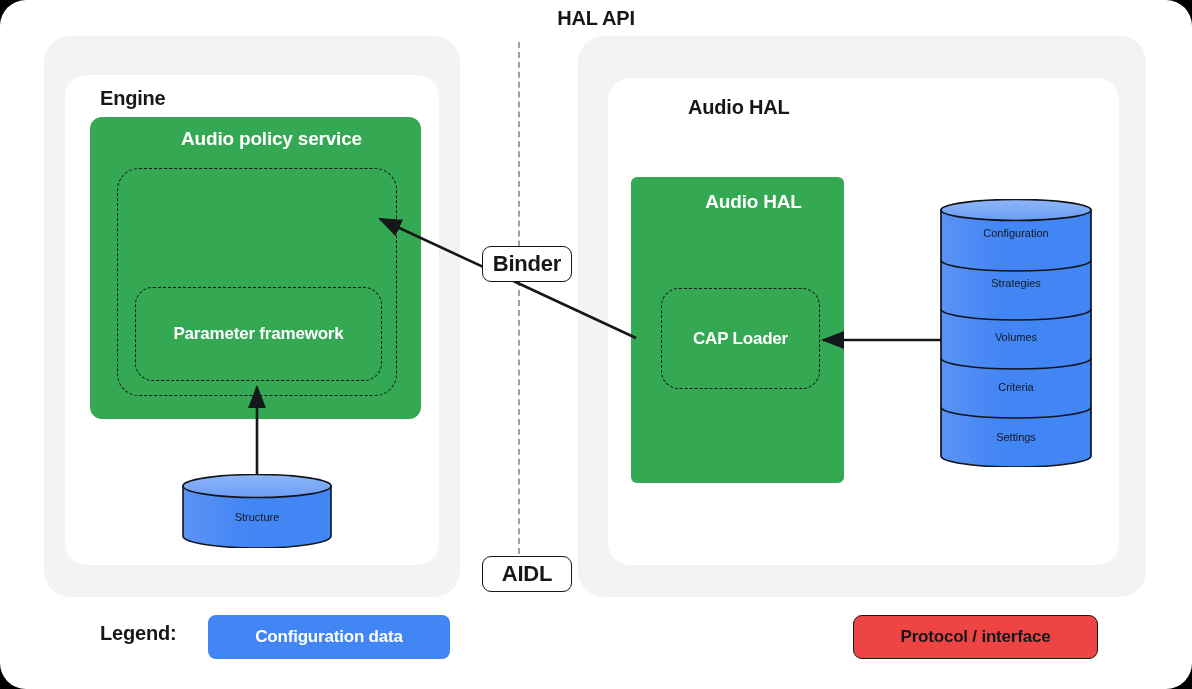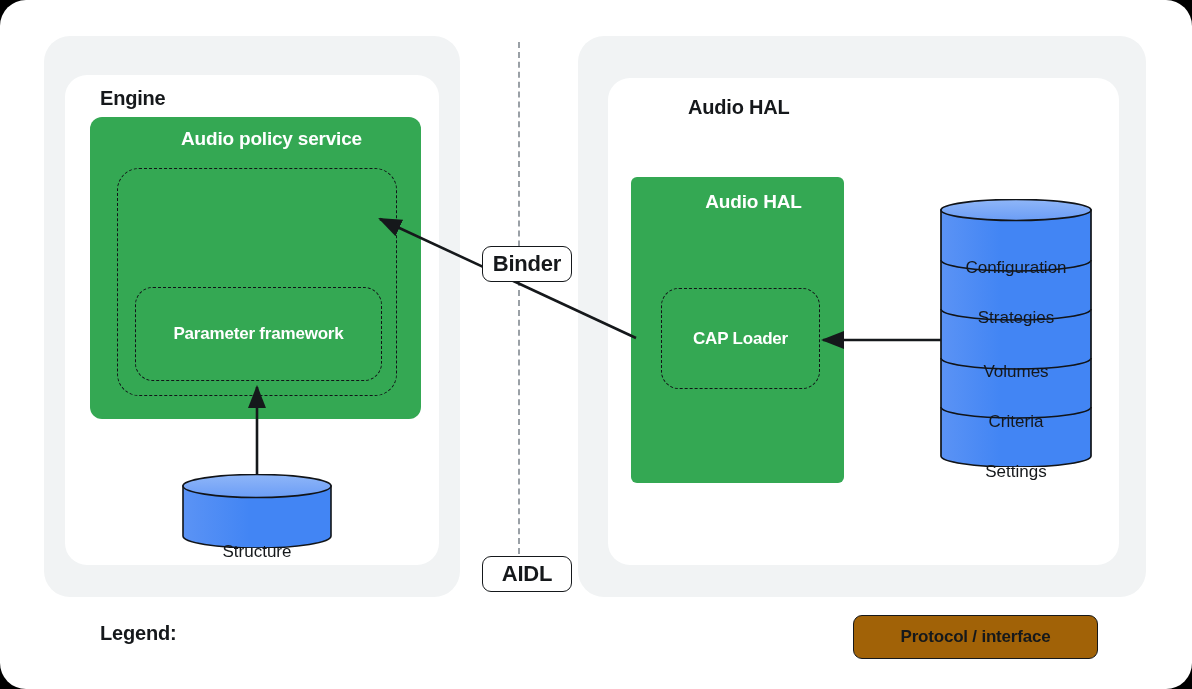"HAL API" div { html: none -> <div>HAL API</div> }
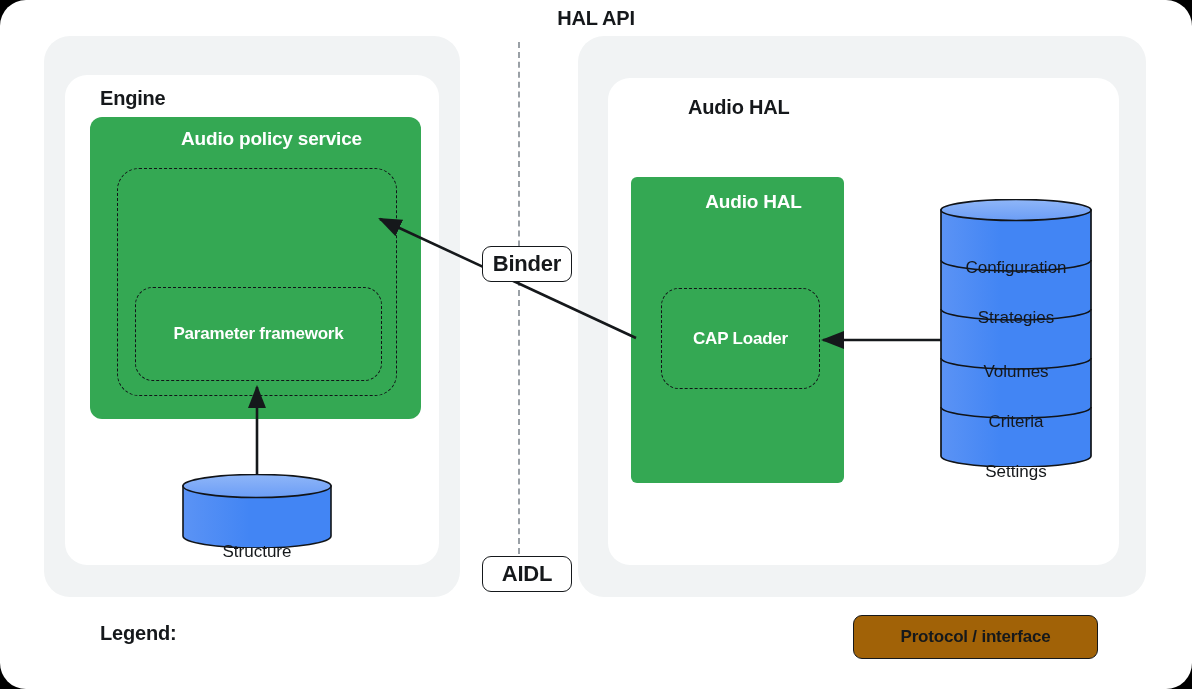"Configuration" .cyl-label { font-size: 17px -> 11px; margin-top: 31px -> none }
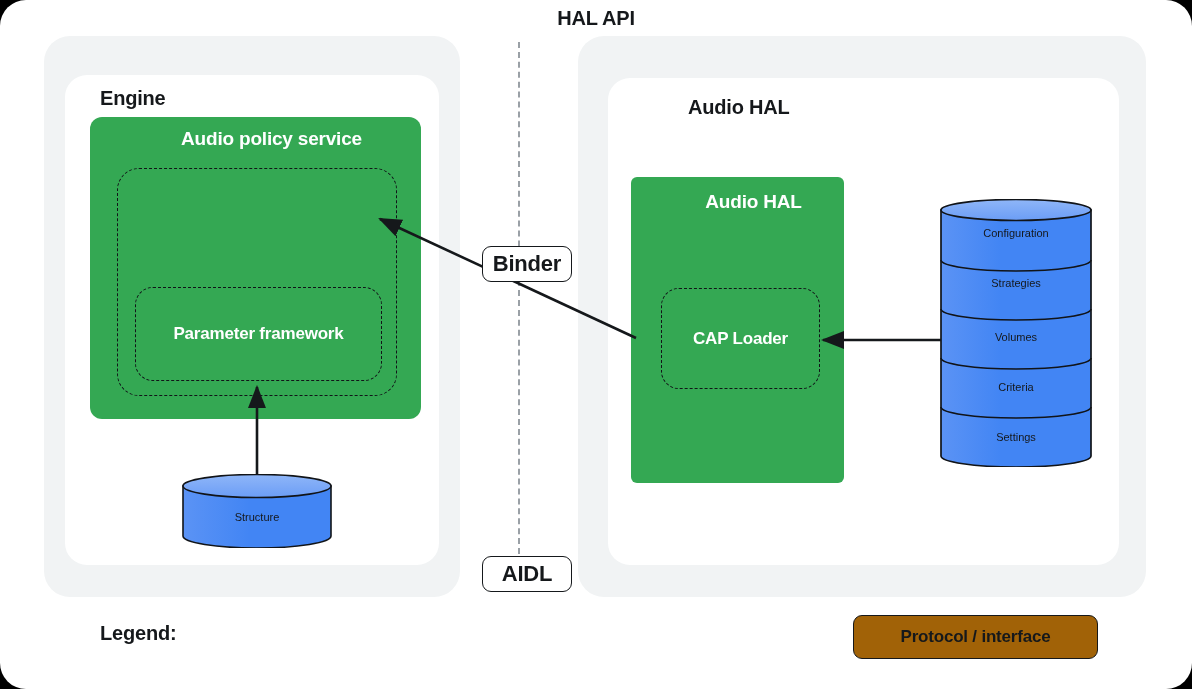"Configuration data" div.legend-chip { html: none -> <div>Configuration data</div> }
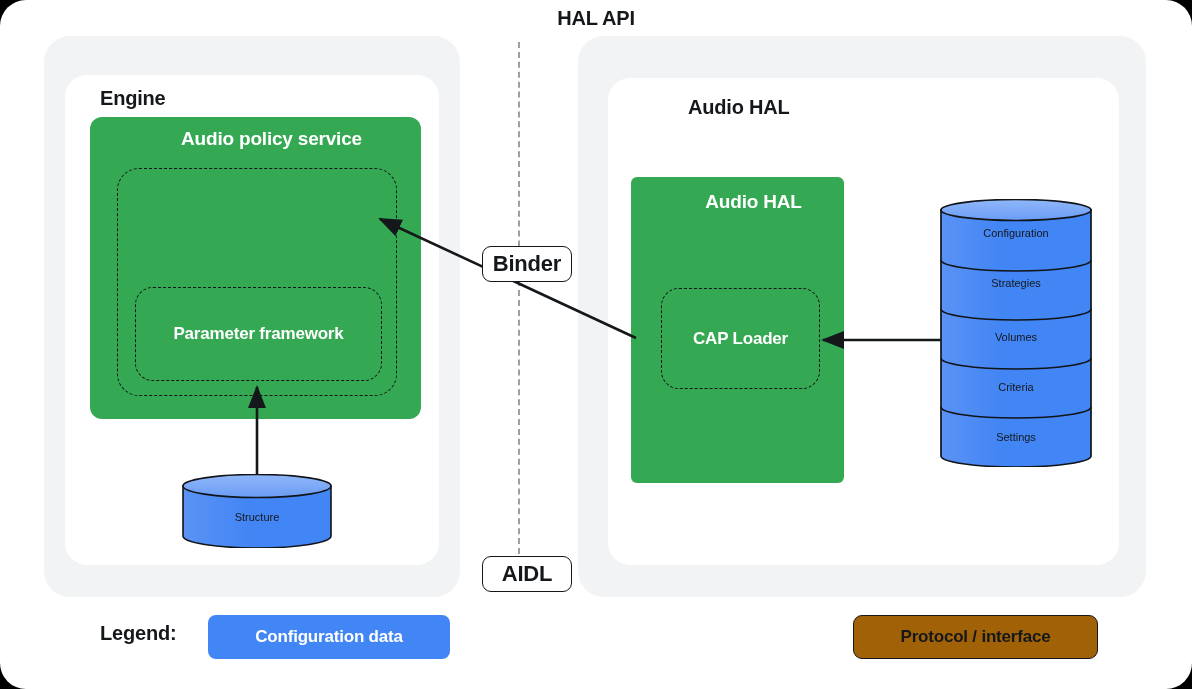"Protocol / interface" .legend-chip.outline { background: #a16207 -> #ef4444 }
